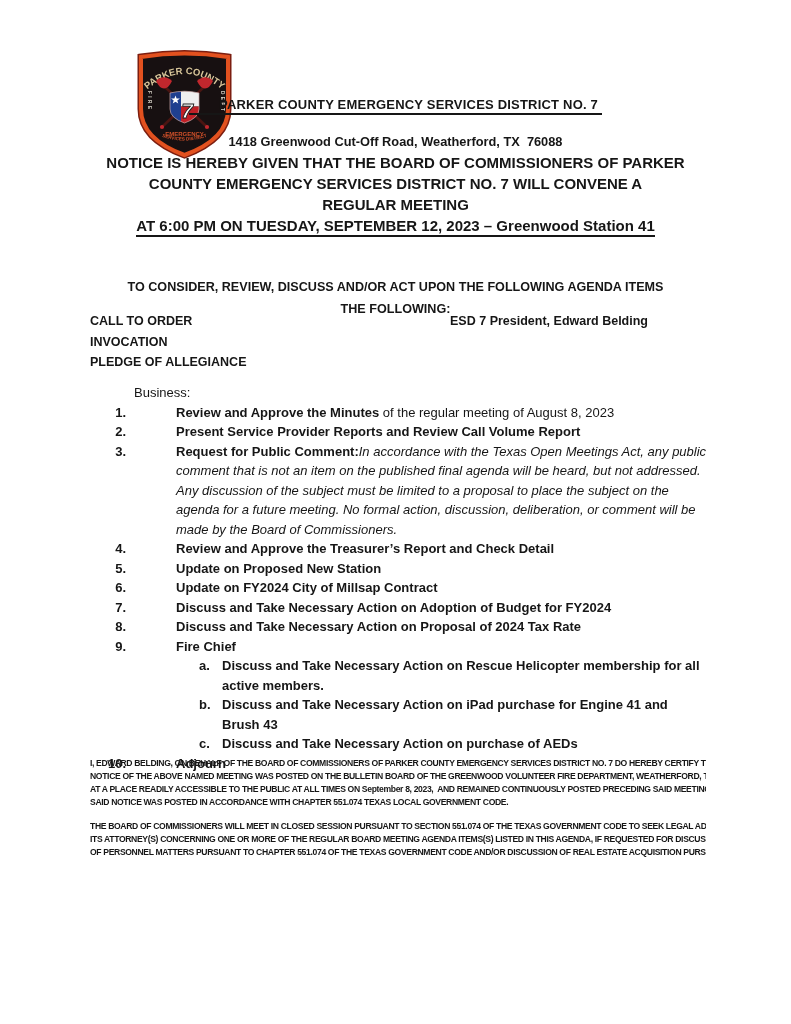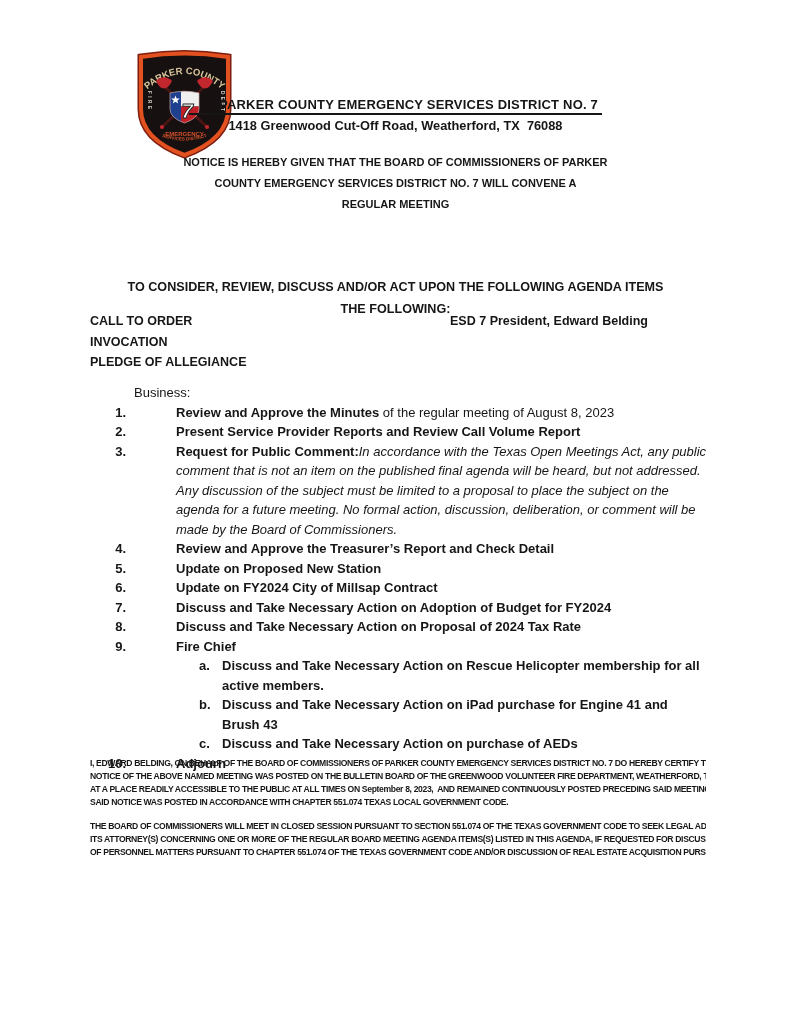"1418 Greenwood Cut-Off Road," .doc-address { margin-top: 3px -> 19px }
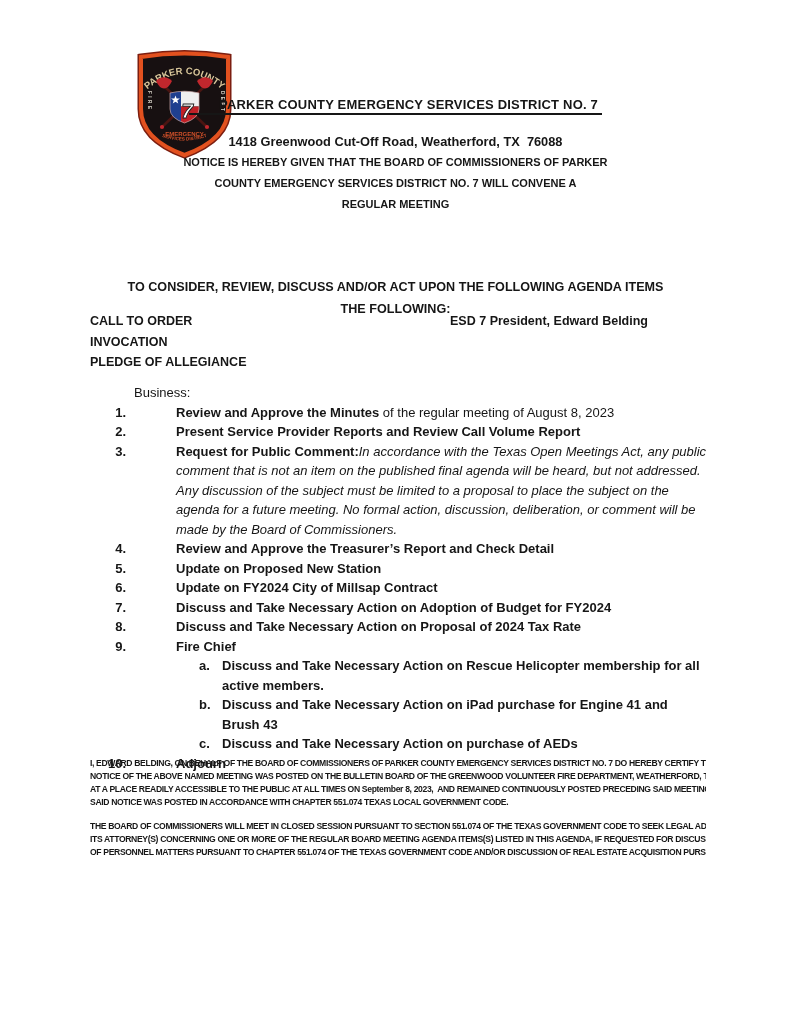"NOTICE IS HEREBY GIVEN THAT" .notice { font-size: 11px -> 15px }
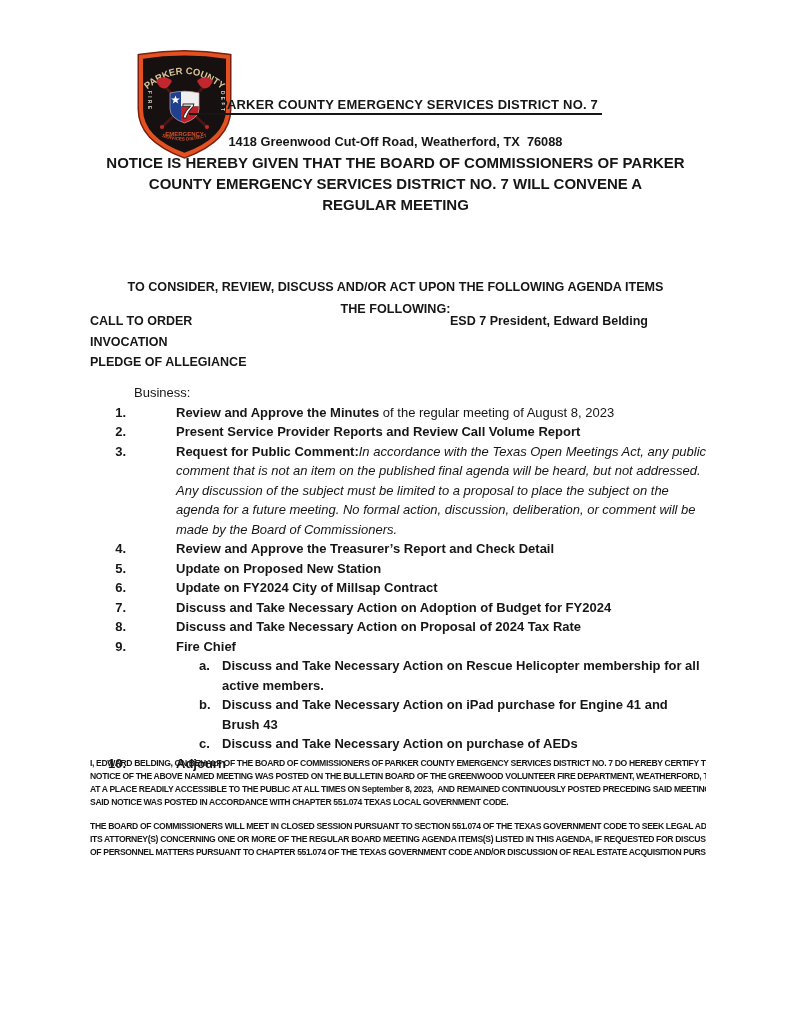"AT 6:00 PM ON TUESDAY," div { html: none -> <div><span>AT 6:00 PM ON TUESDAY, SEPTEMBER 12, 2023 – Greenwood Station 41</span></div> }
